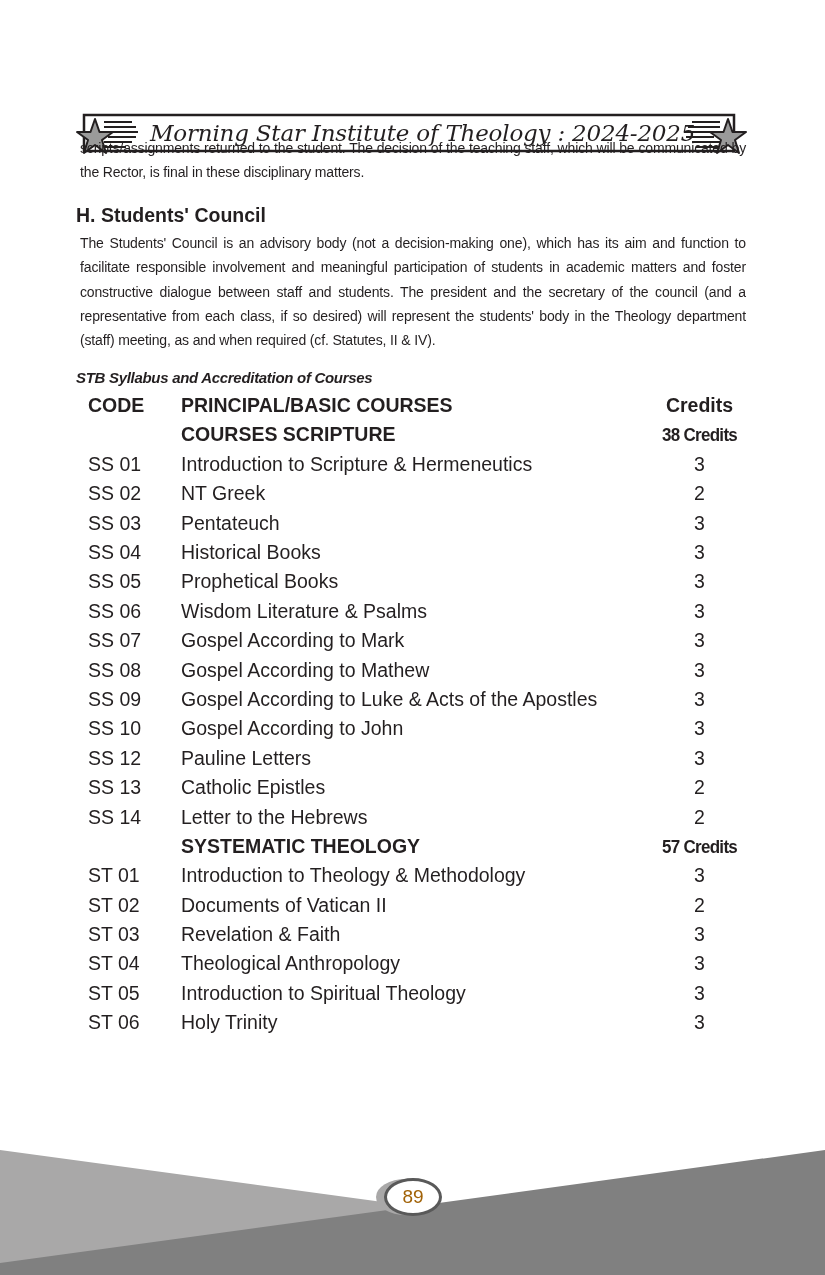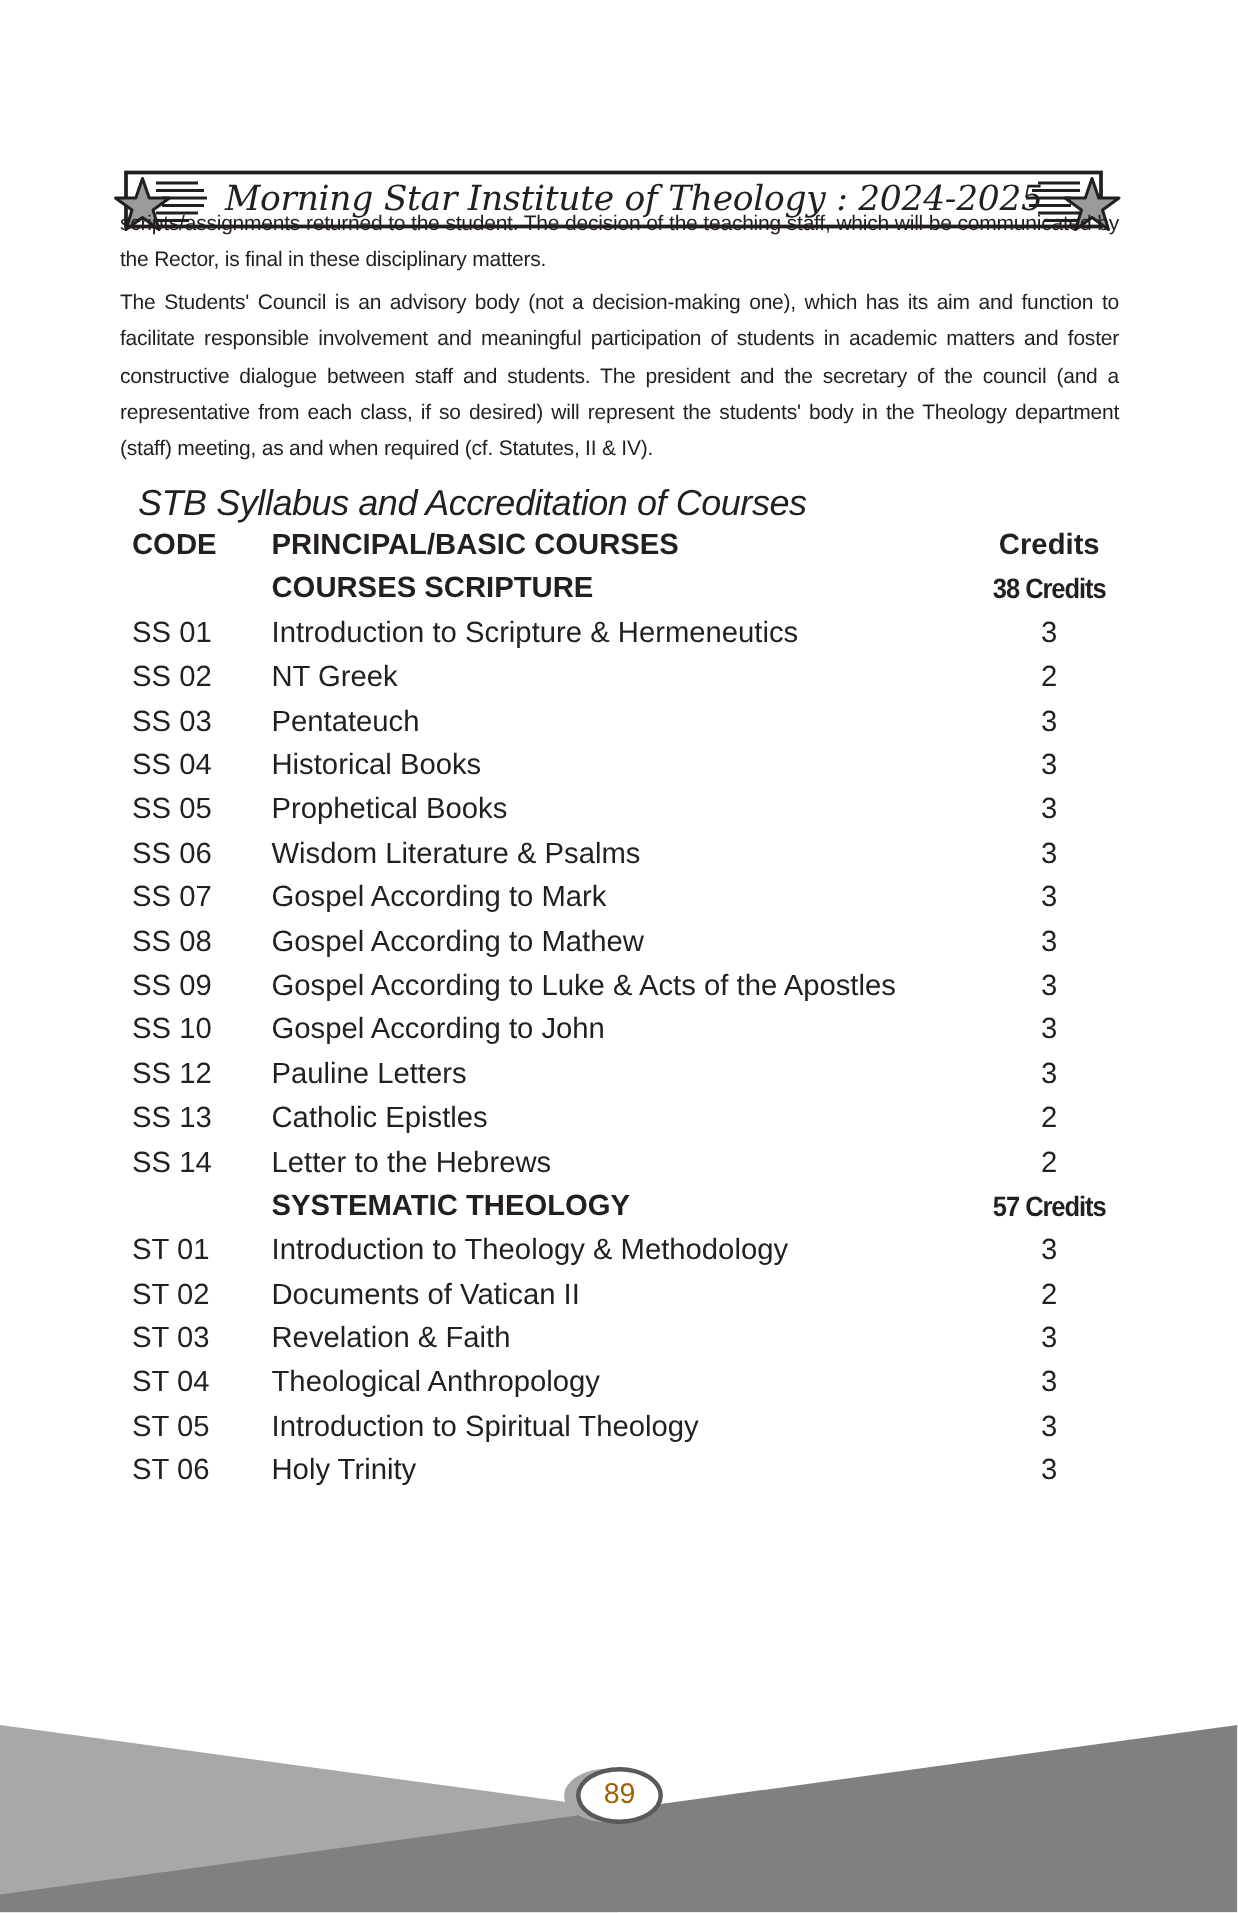"H. Students' Council" div.section-heading { html: none -> <div>H. Students' Council</div> }
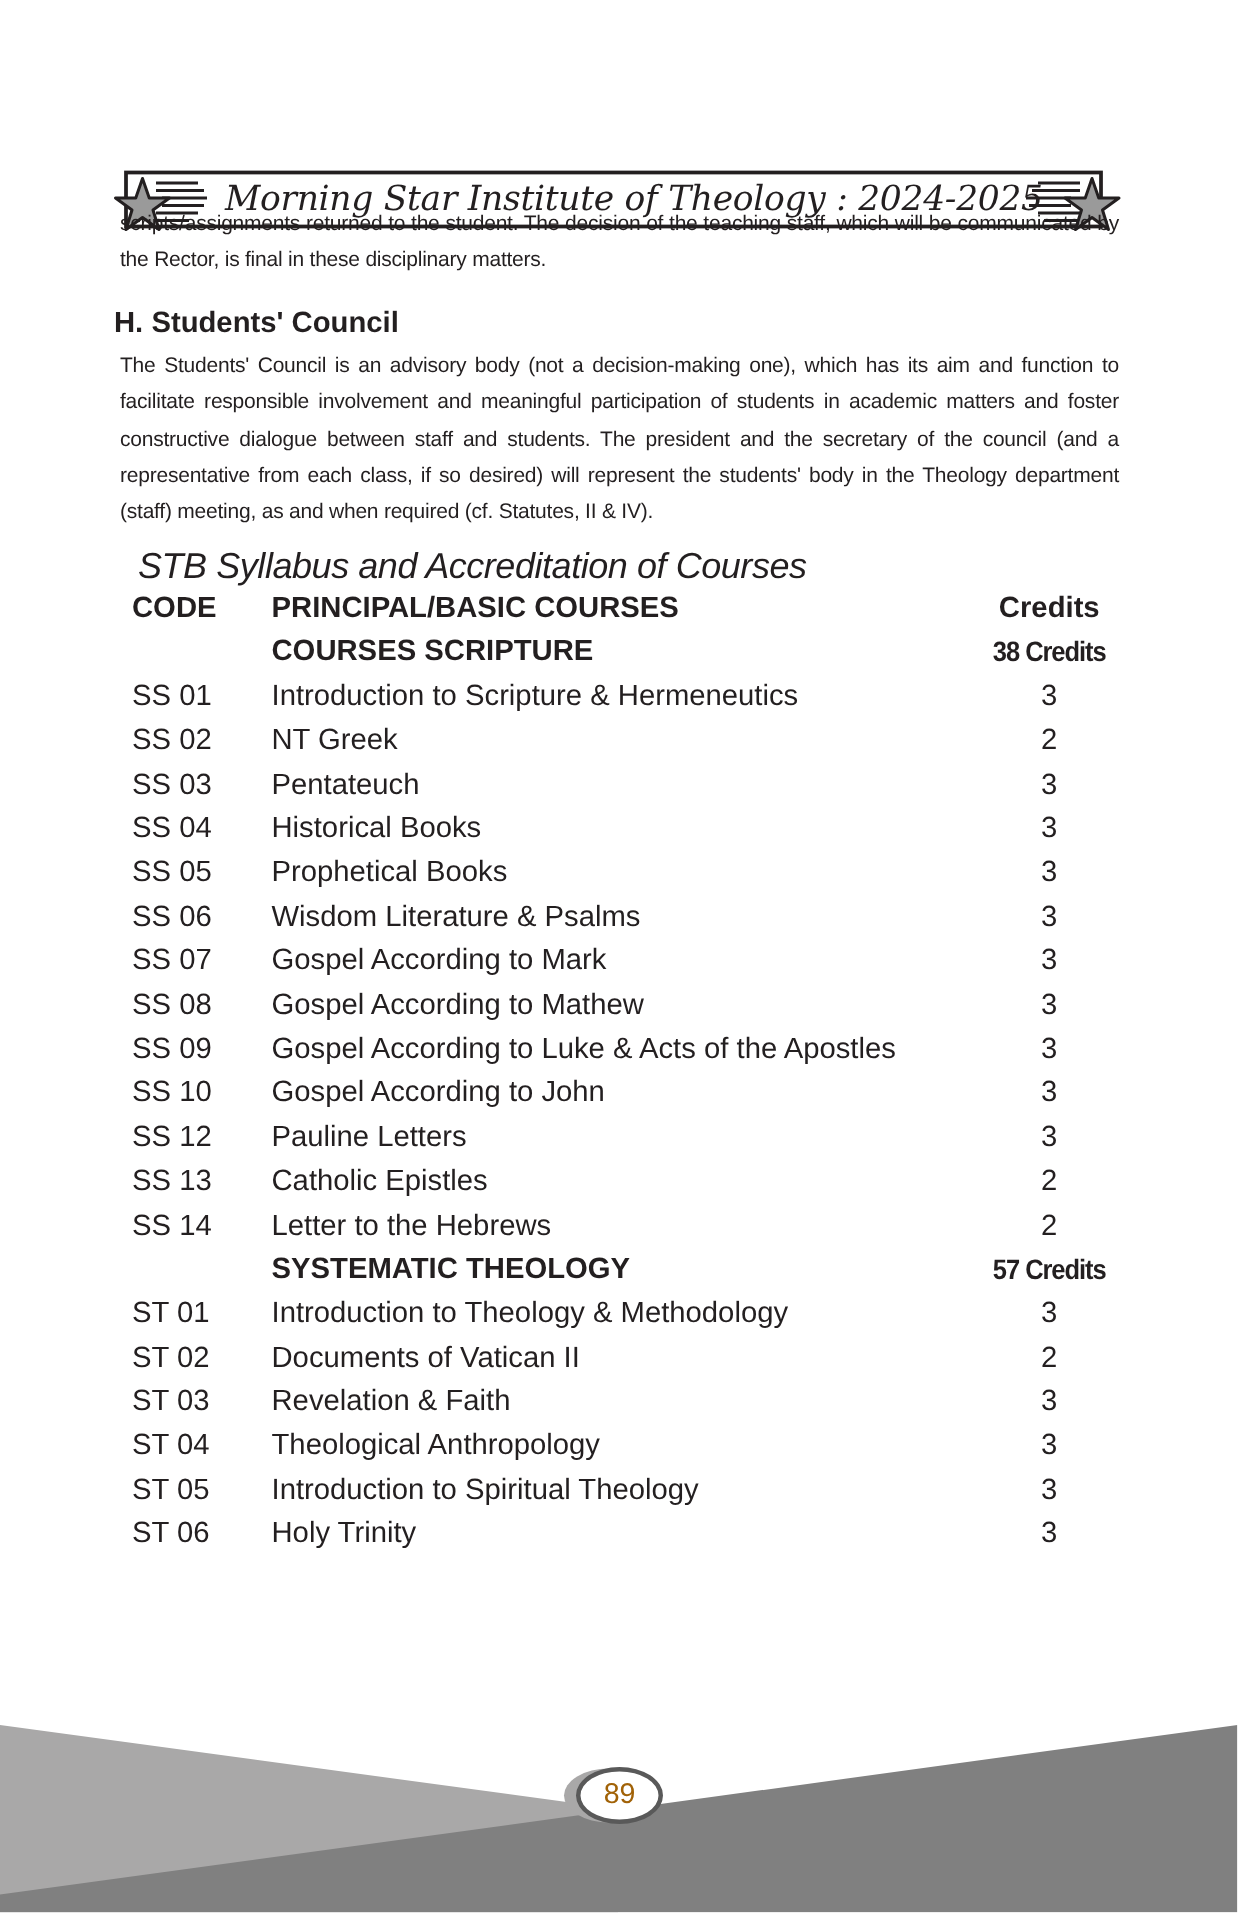"STB Syllabus and Accreditation of" .syllabus-title { font-size: 24px -> 15px; font-weight: normal -> bold; margin: 12px 0 0 16px -> 12px 0 0 0 }
